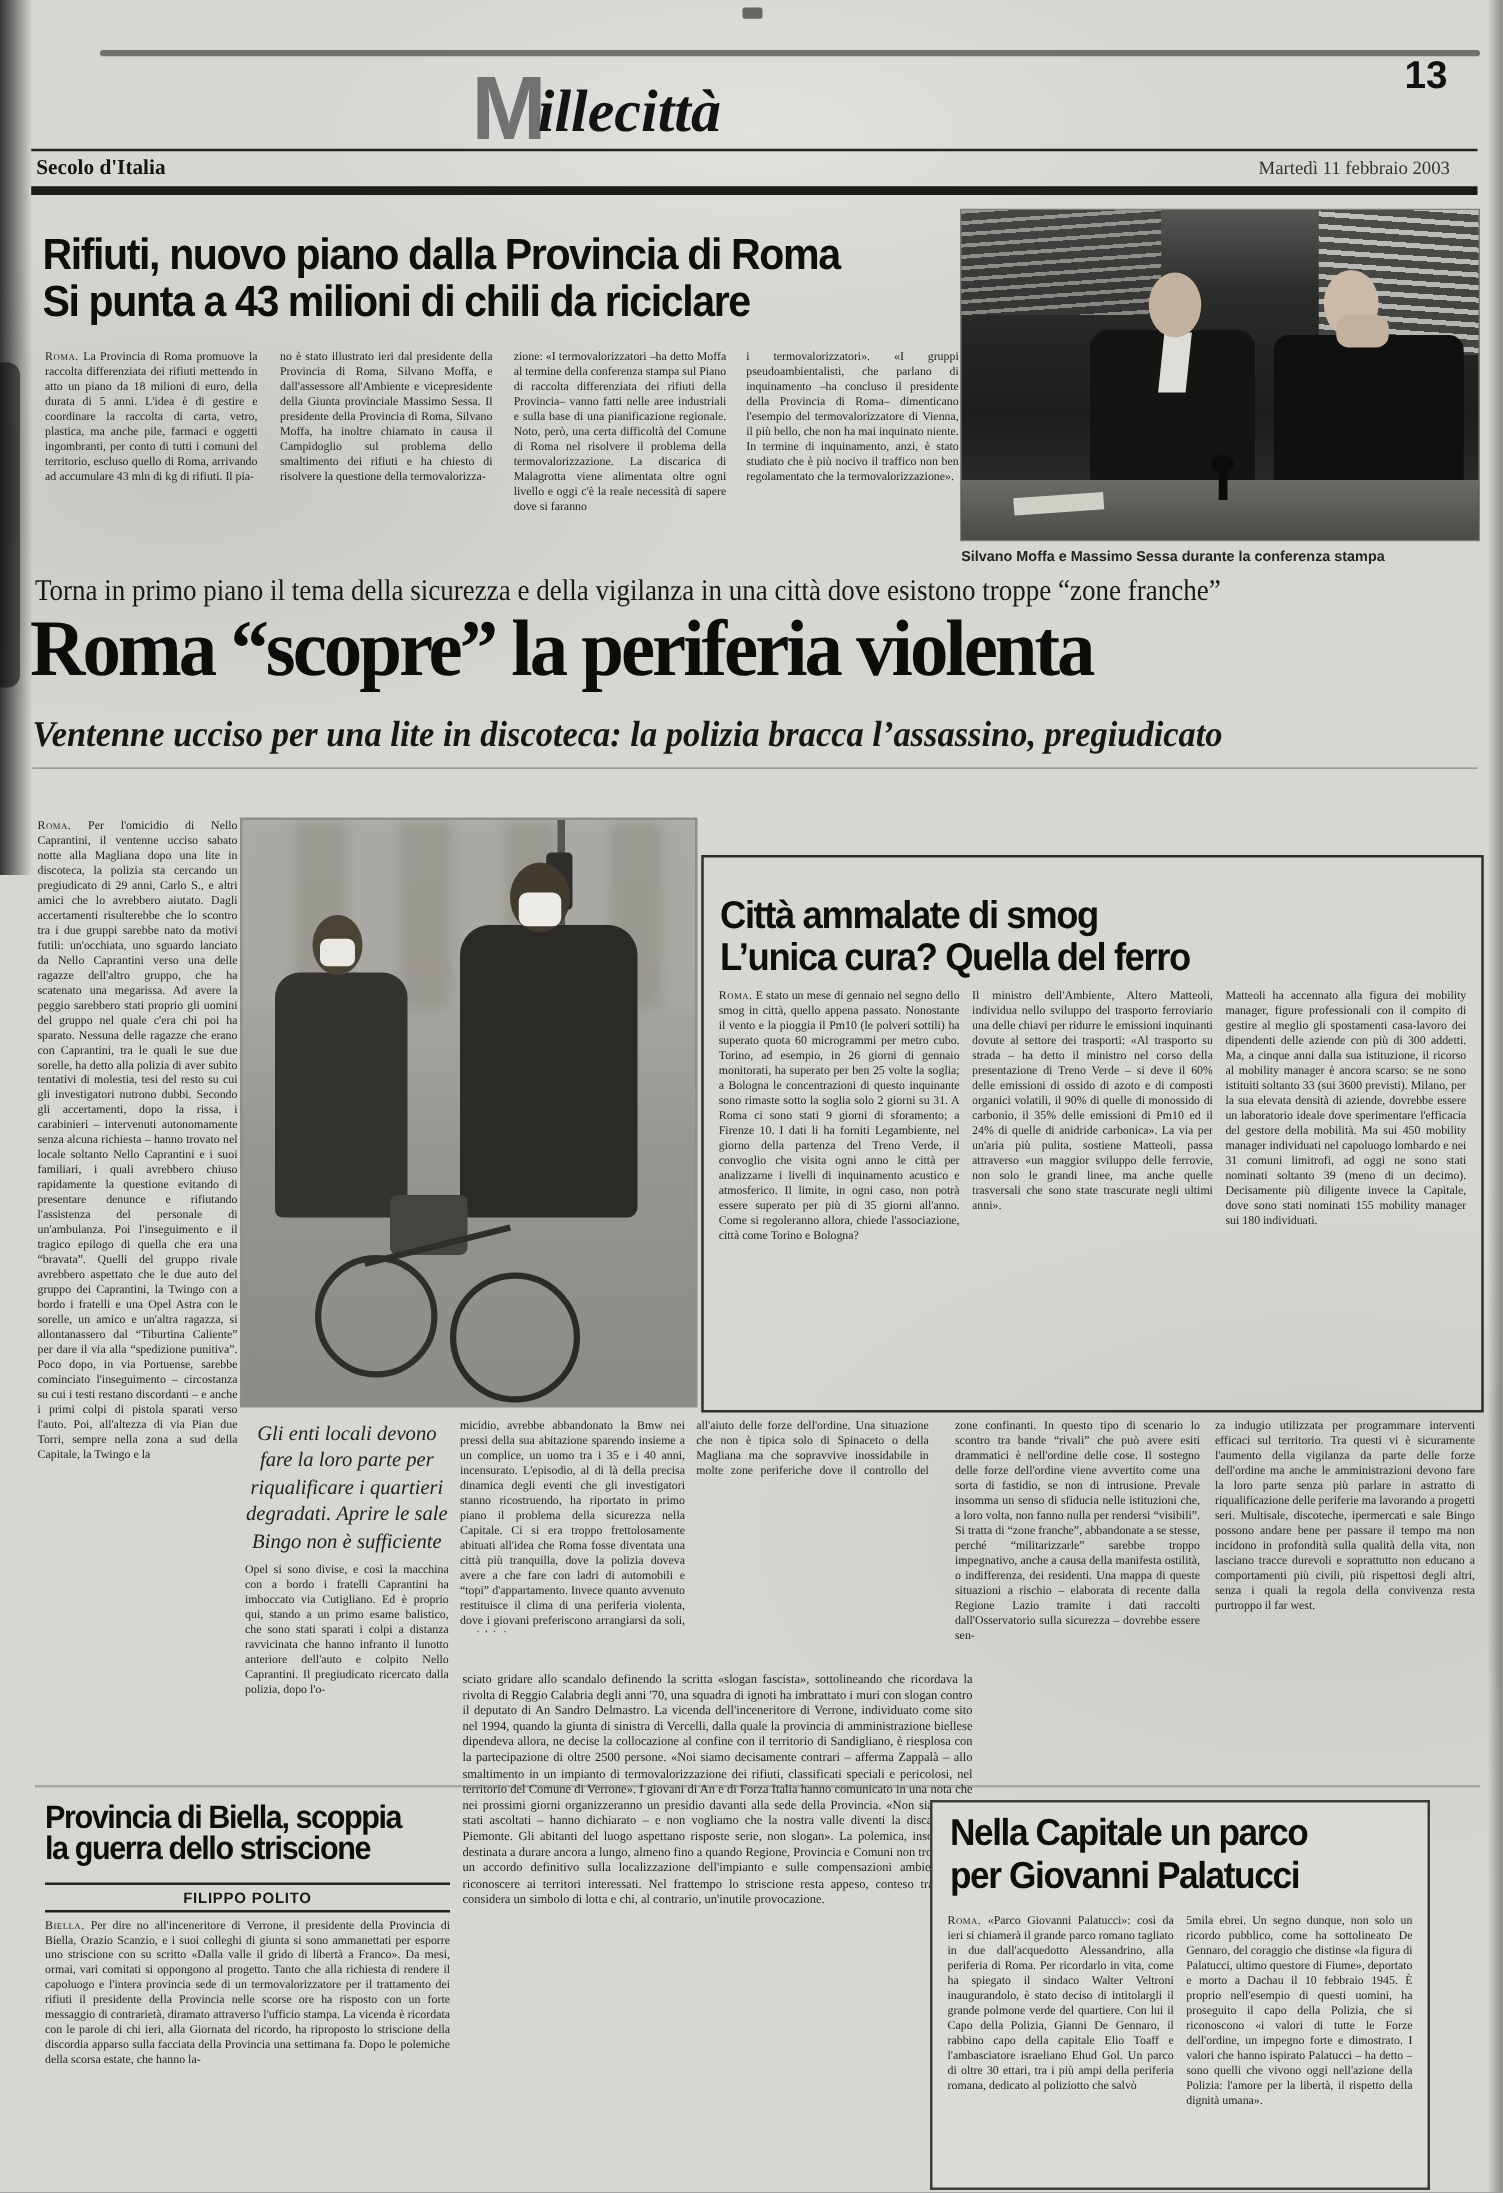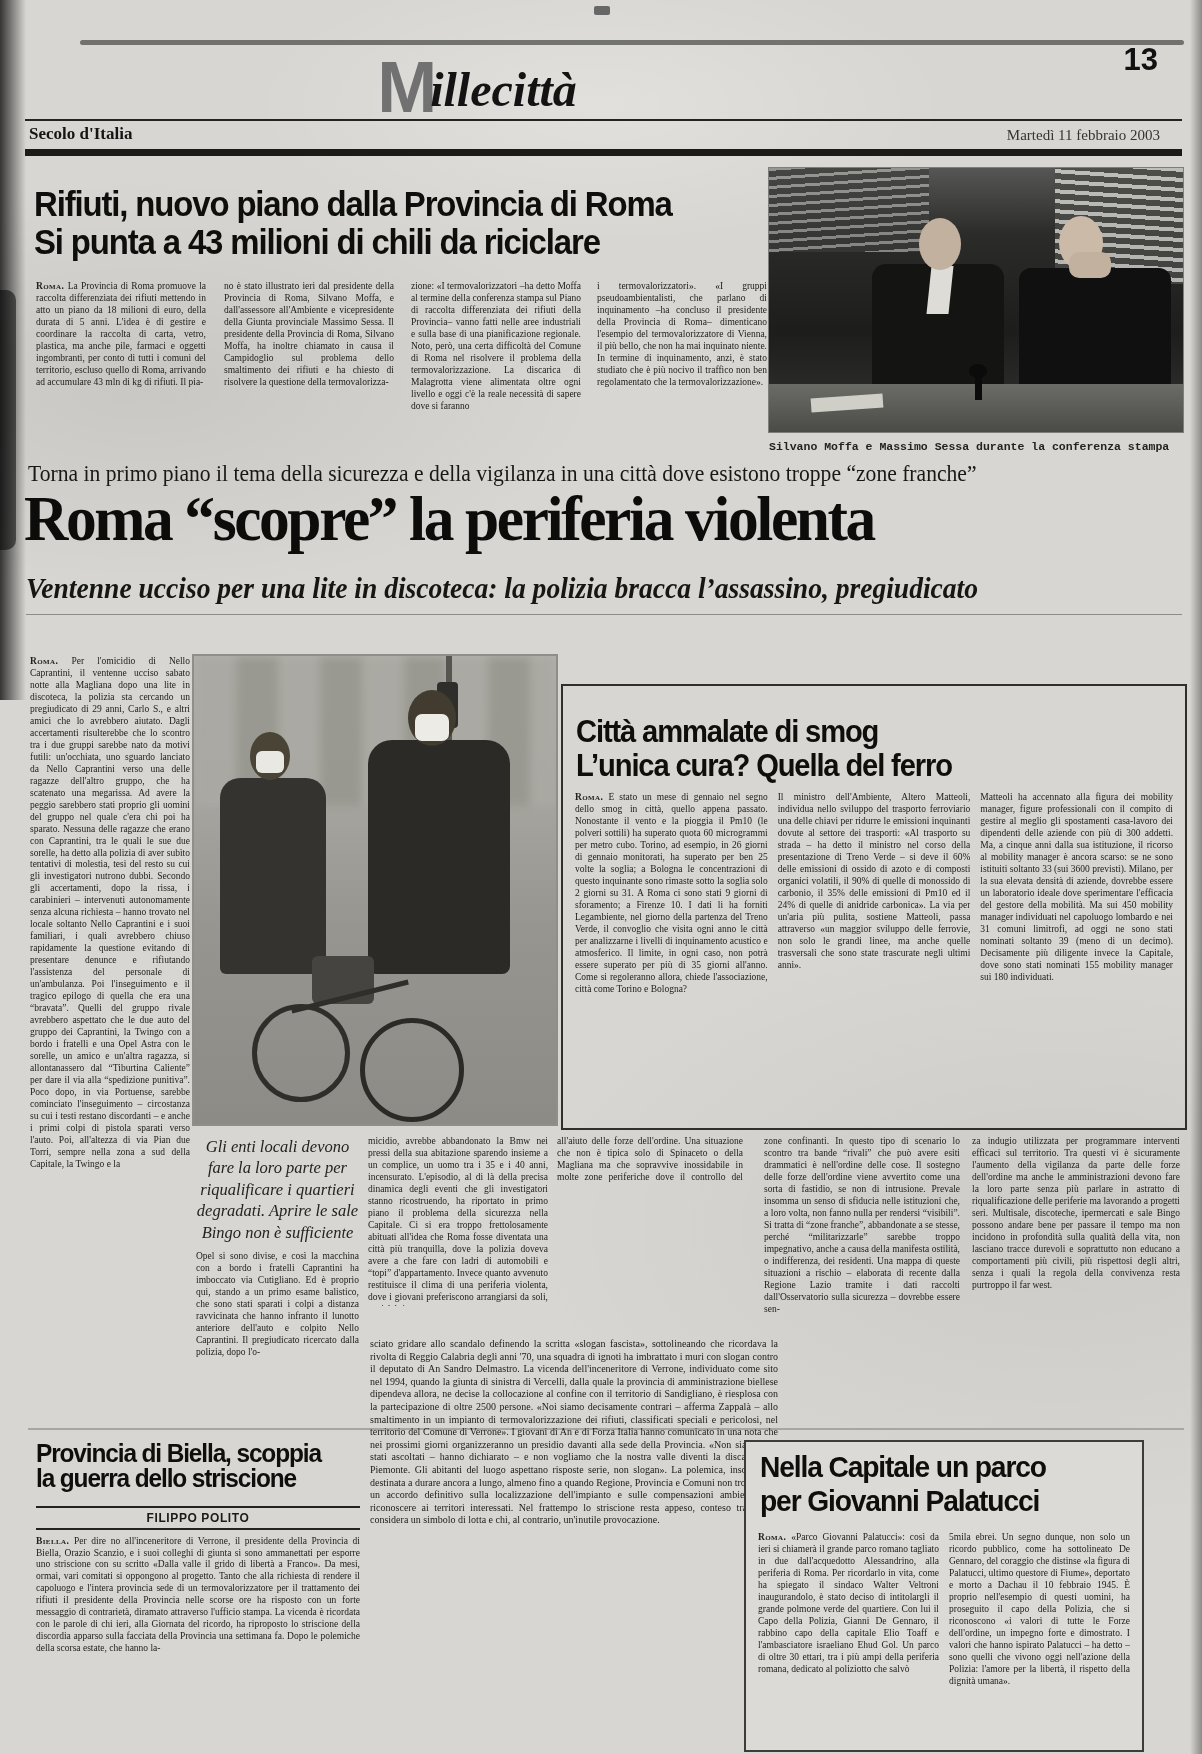"Roma." .bt .lead { font-weight: bold -> normal }
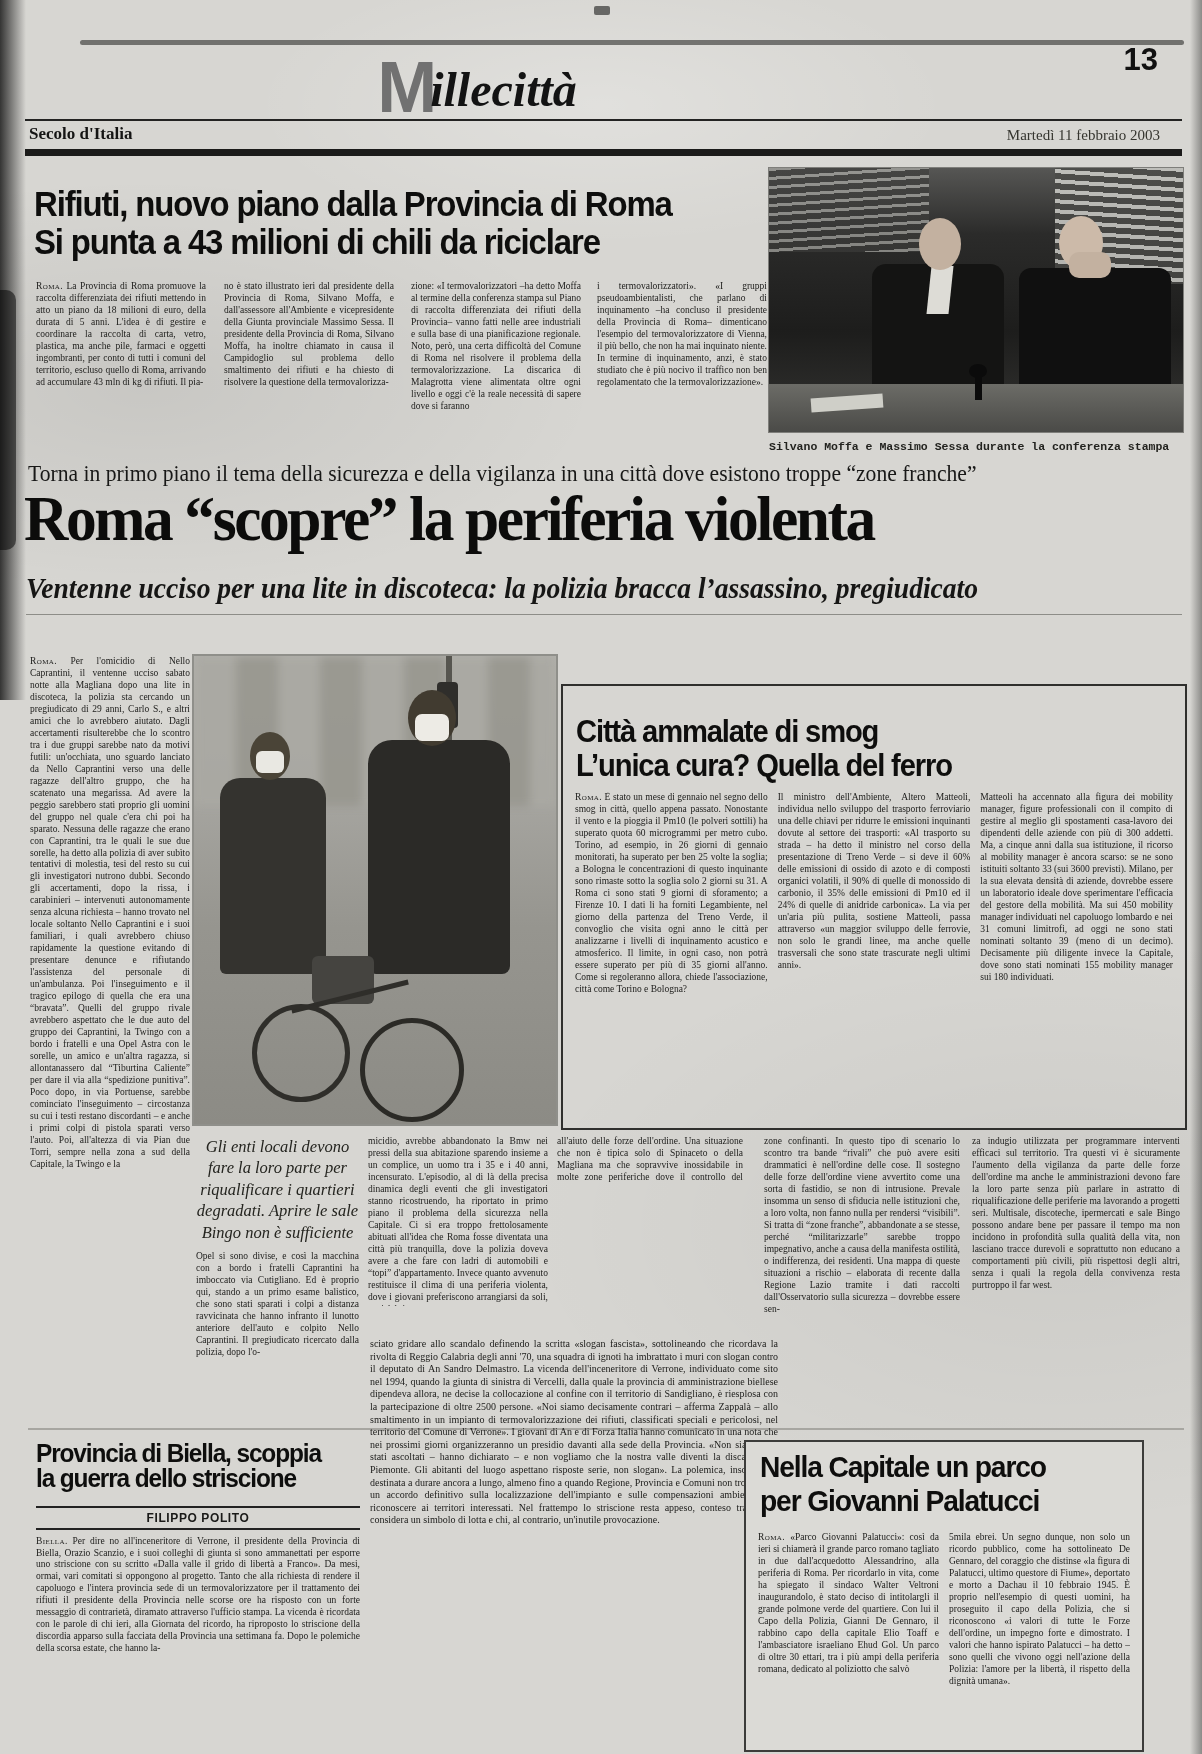"Silvano Moffa e Massimo Sessa" .caption { font-family: Liberation Mono, monospace -> Liberation Sans, sans-serif }
